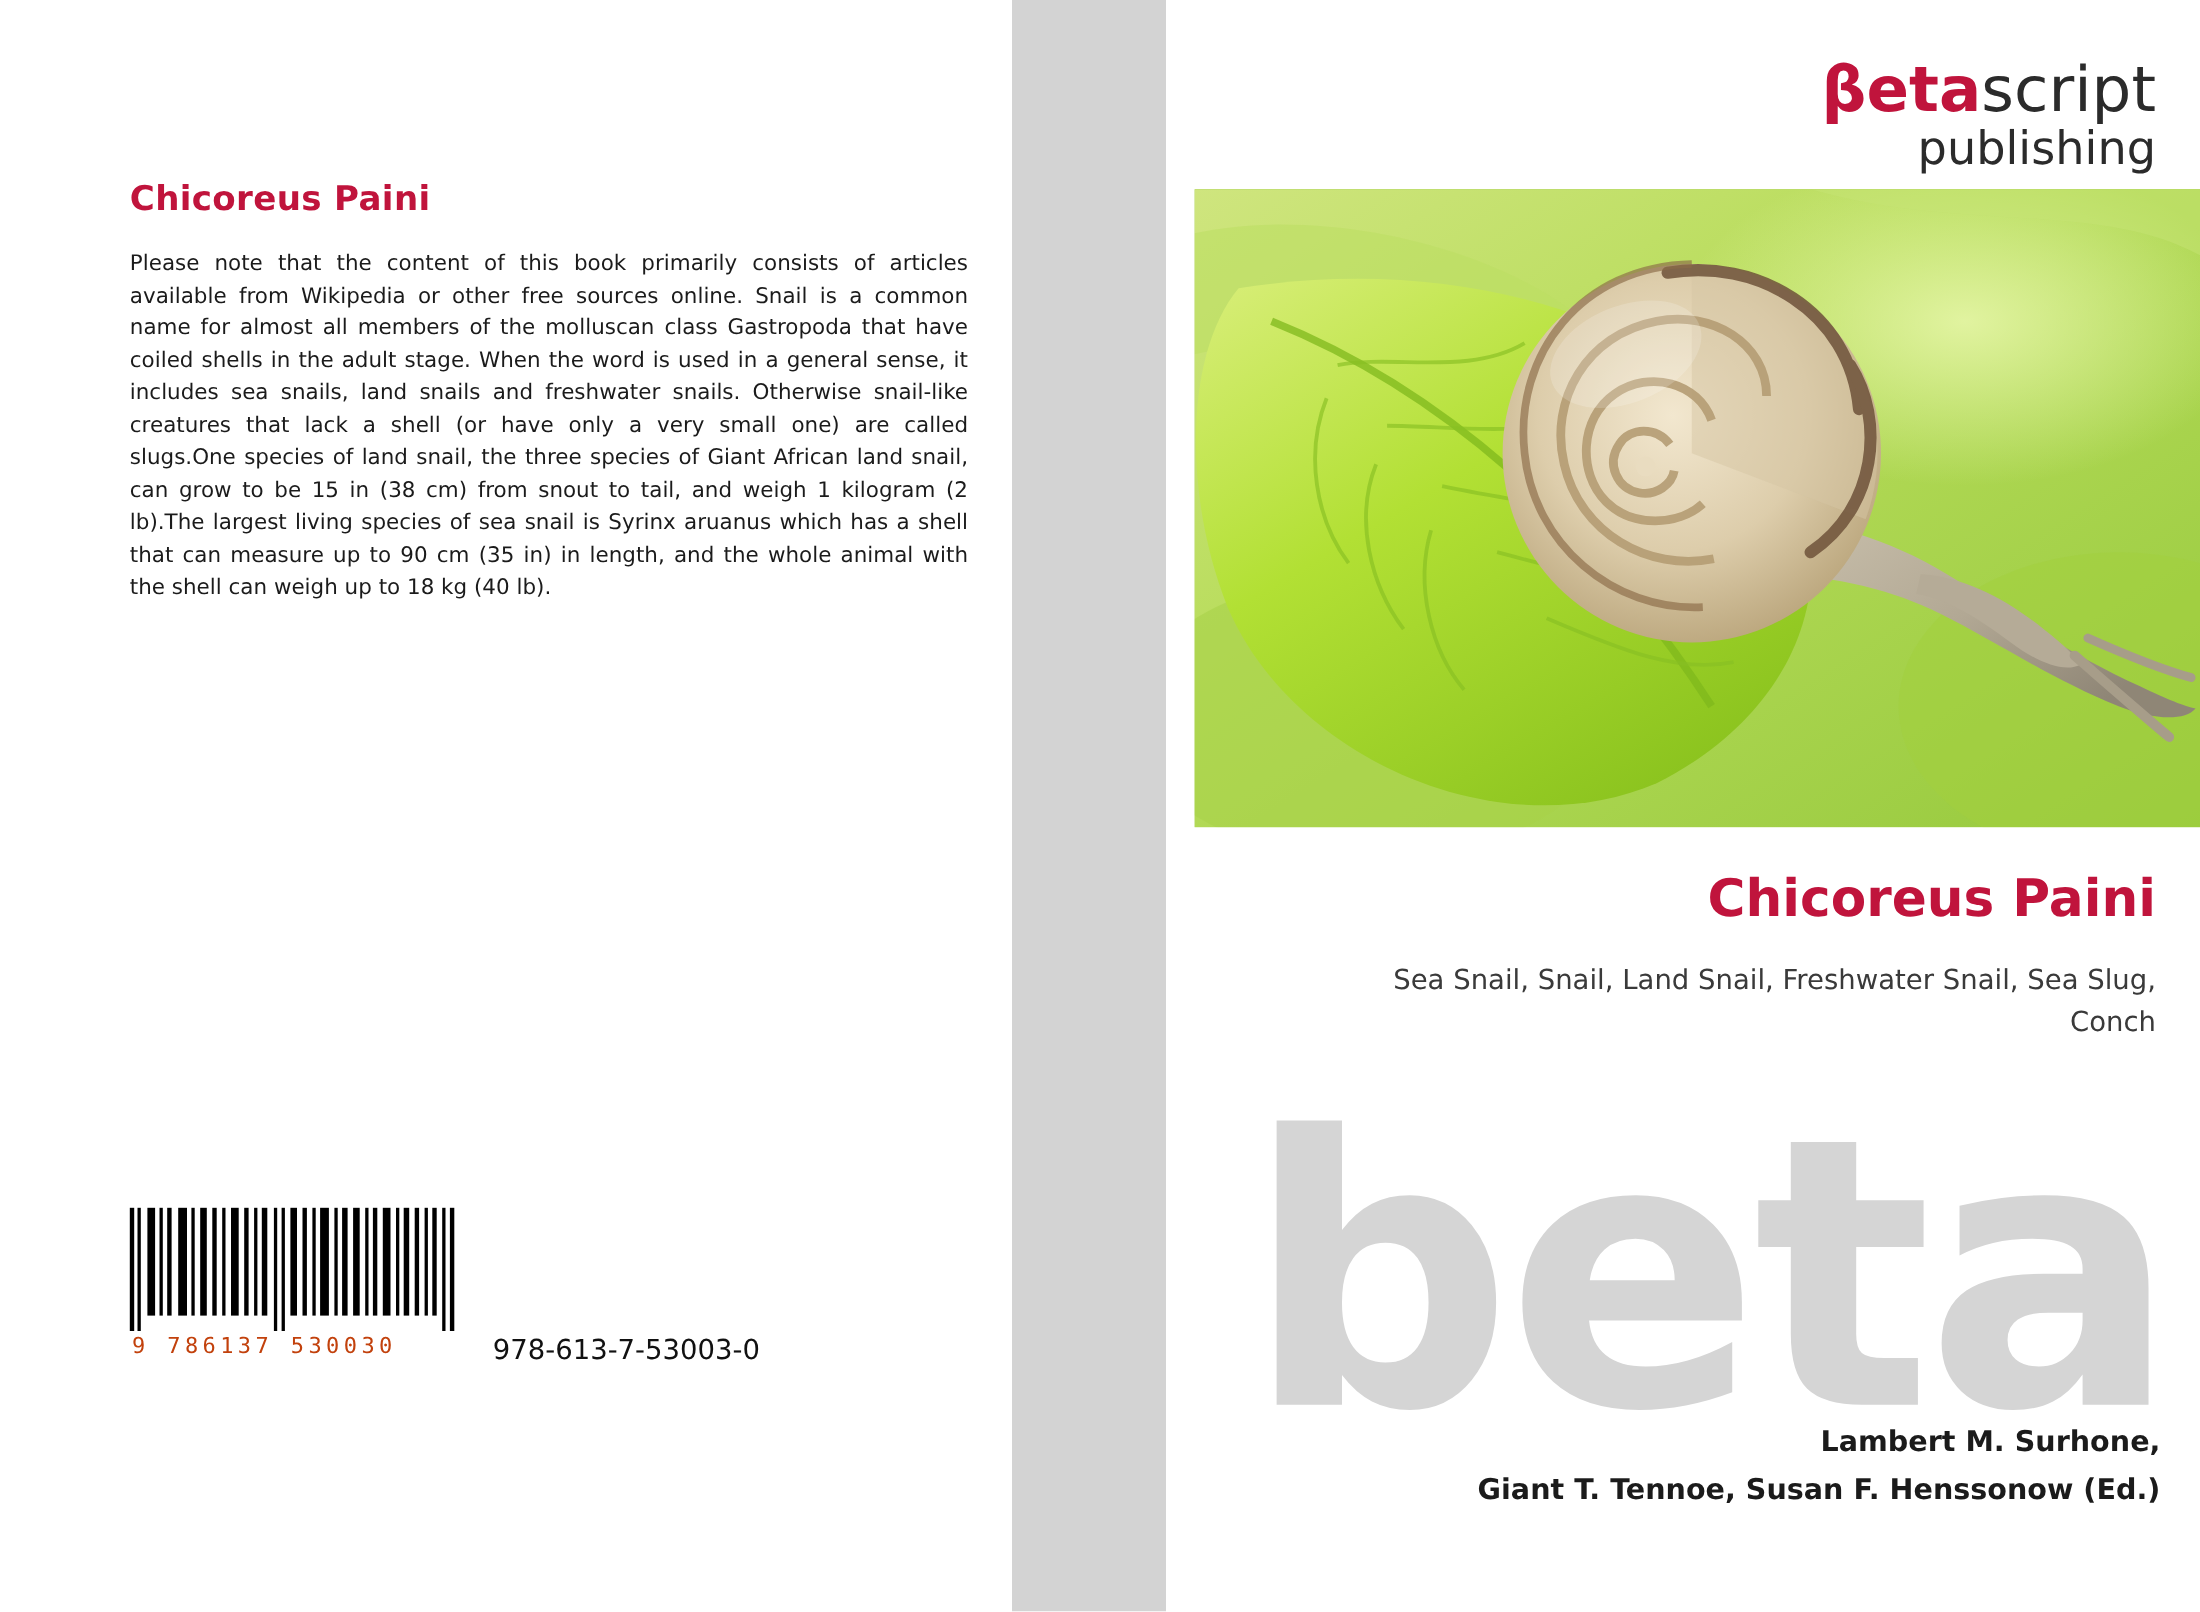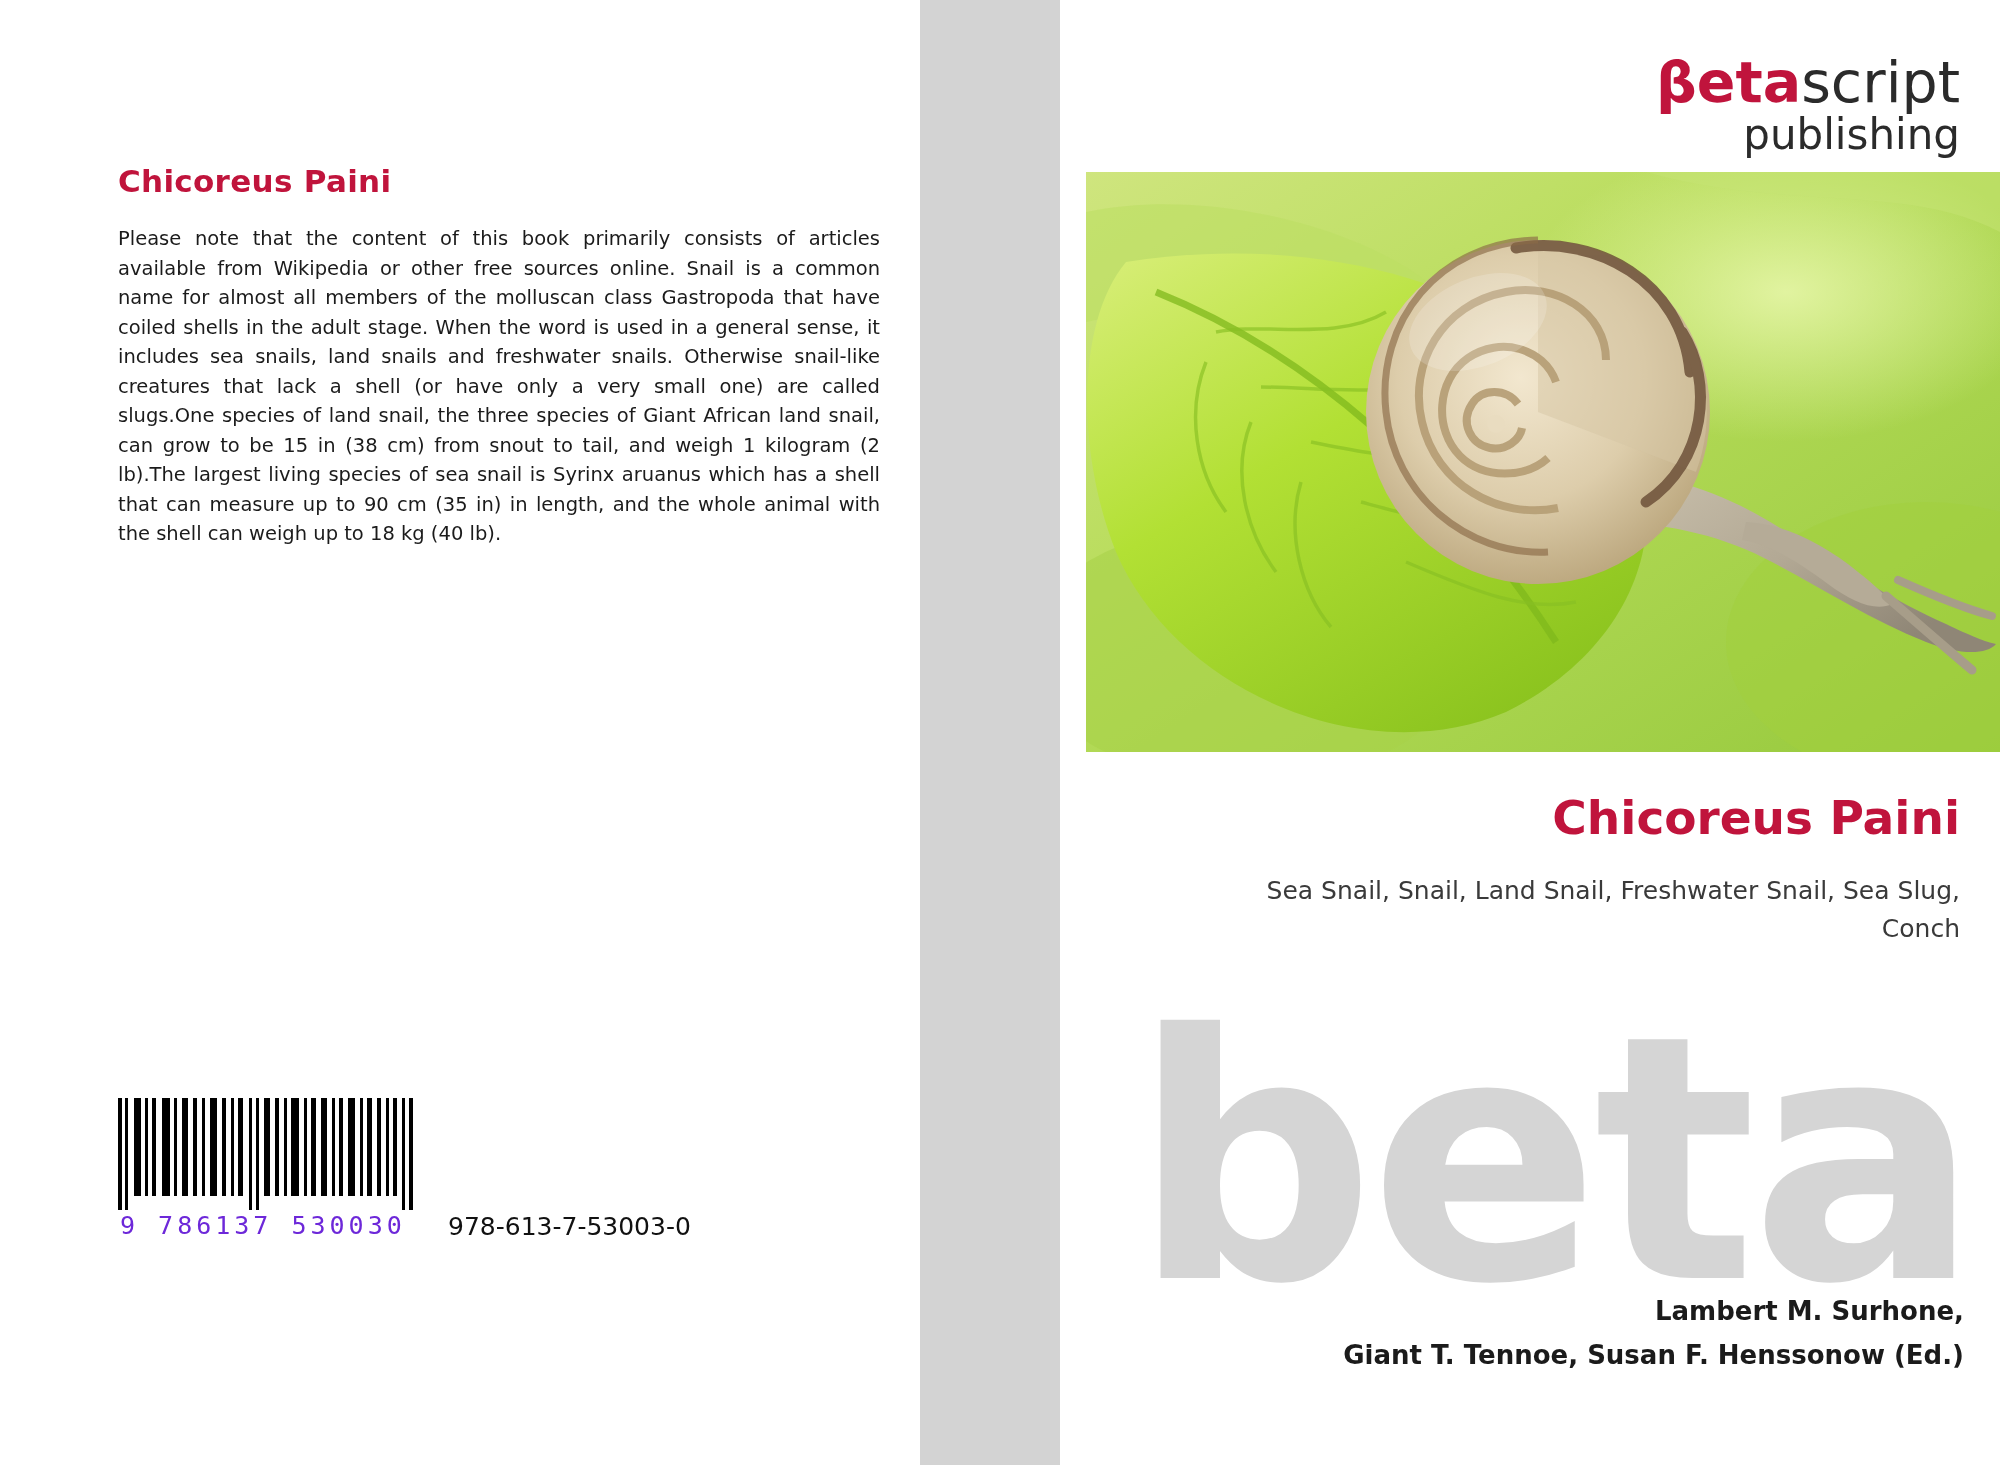"9 786137 530030" .barcode-digits { color: #6d28d9 -> #c2410c; font-size: 25px -> 20px }
